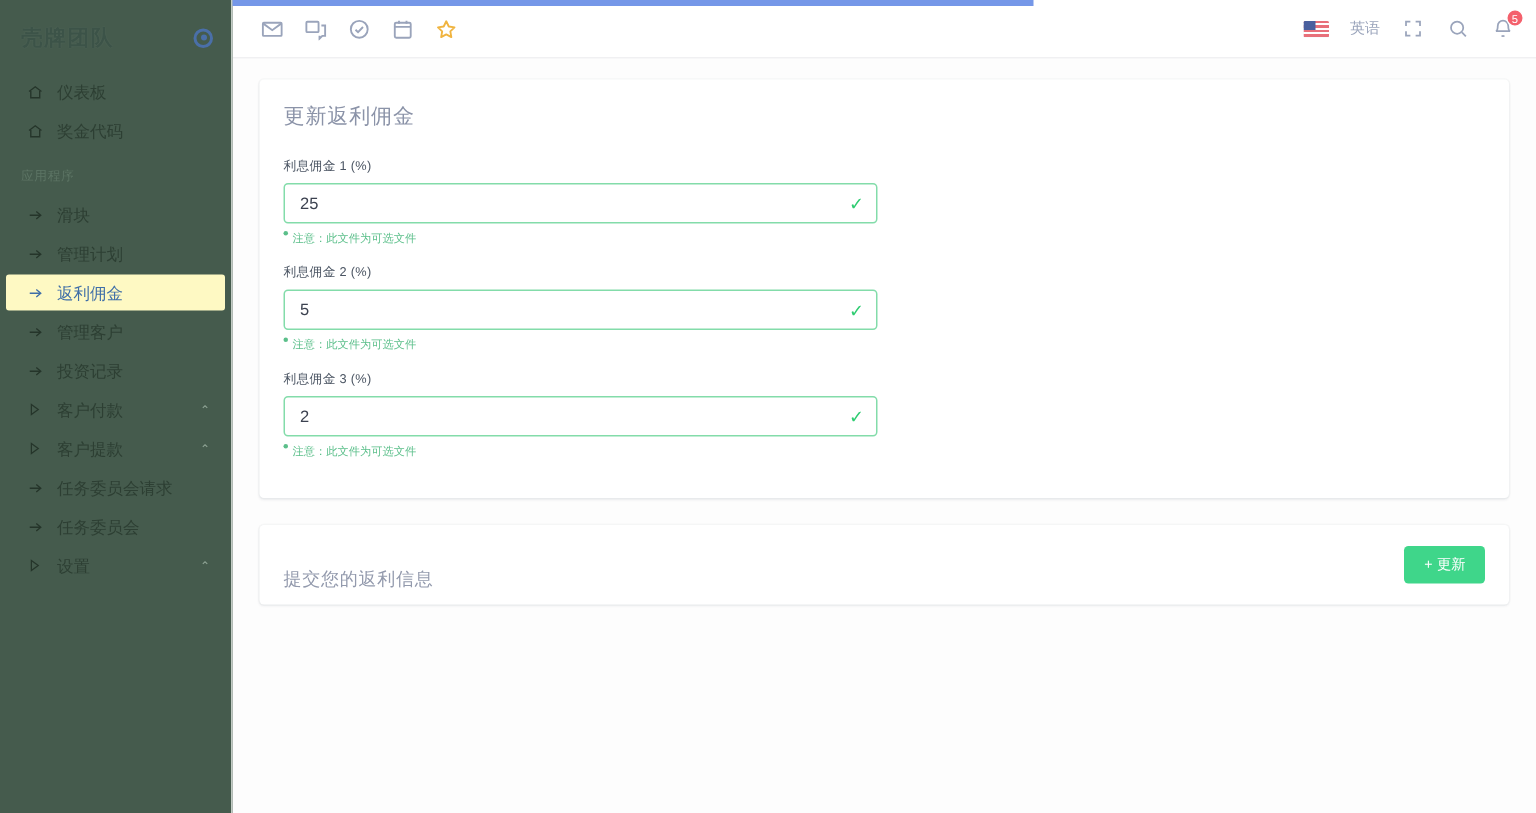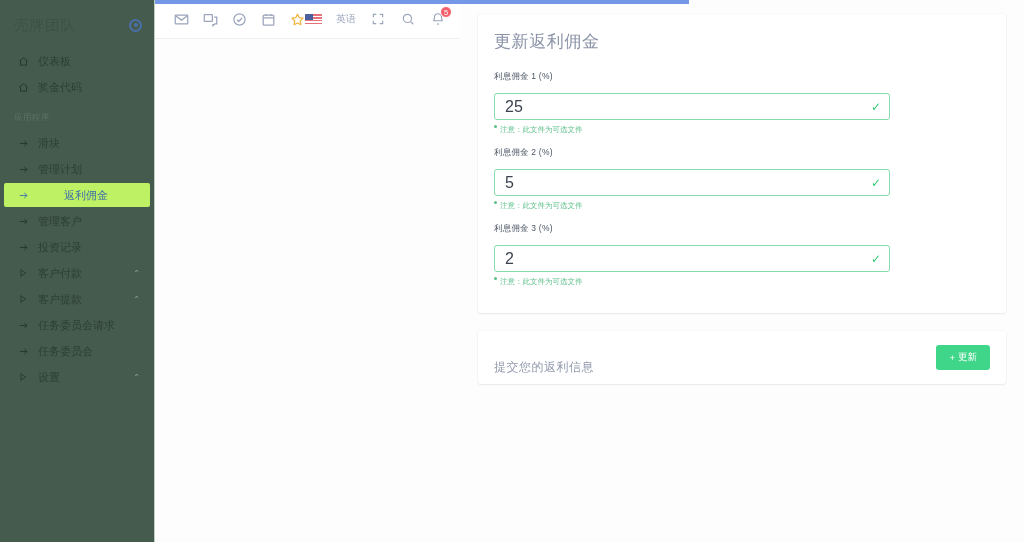"英语" .main { flex-direction: row -> column }
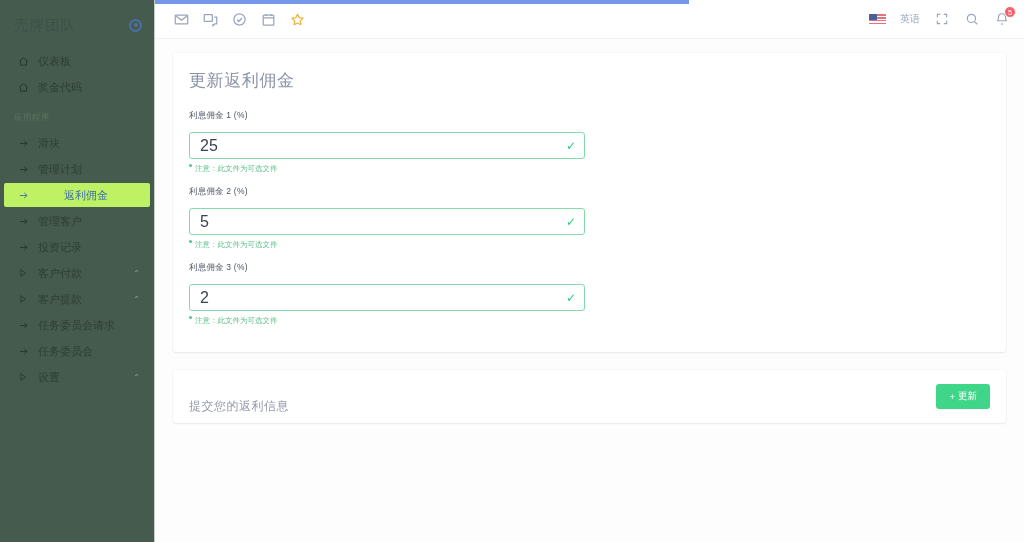"更新返利佣金" .card-title { font-size: 17px -> 14px }
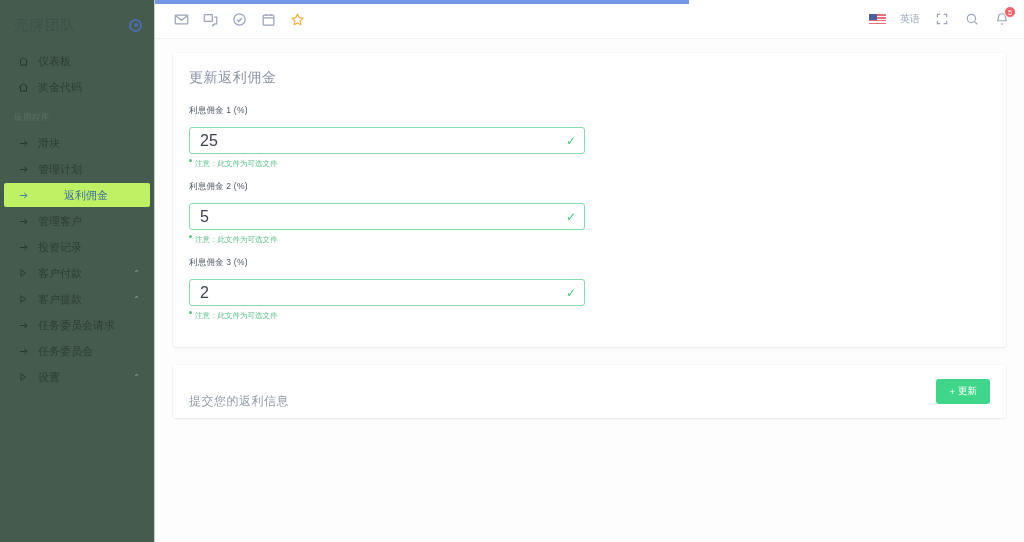"25" .input-box { font-size: 16px -> 11px; margin-top: 10px -> none }
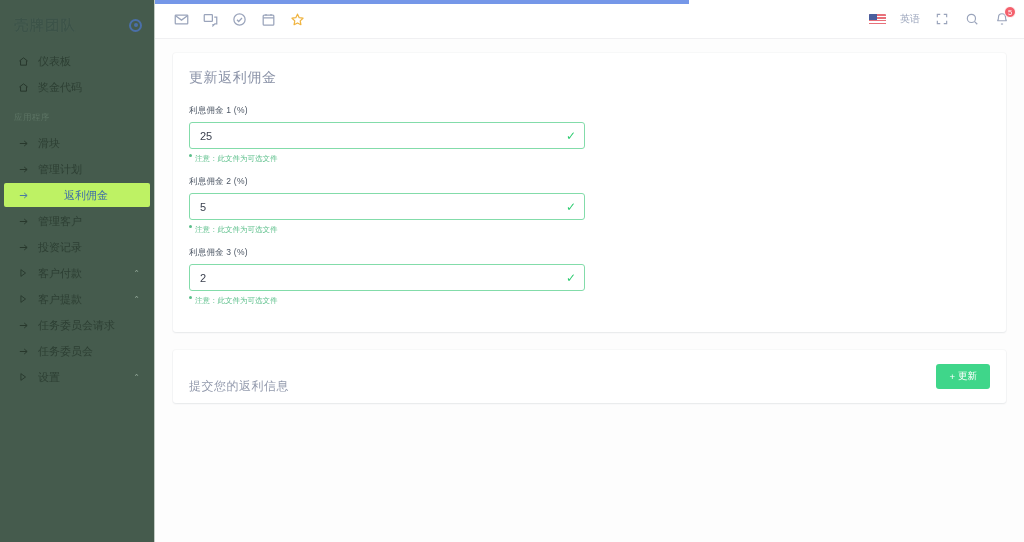"返利佣金" .nav-item.active { background: #bef264 -> #fef9c3; gap: 26px -> none }
